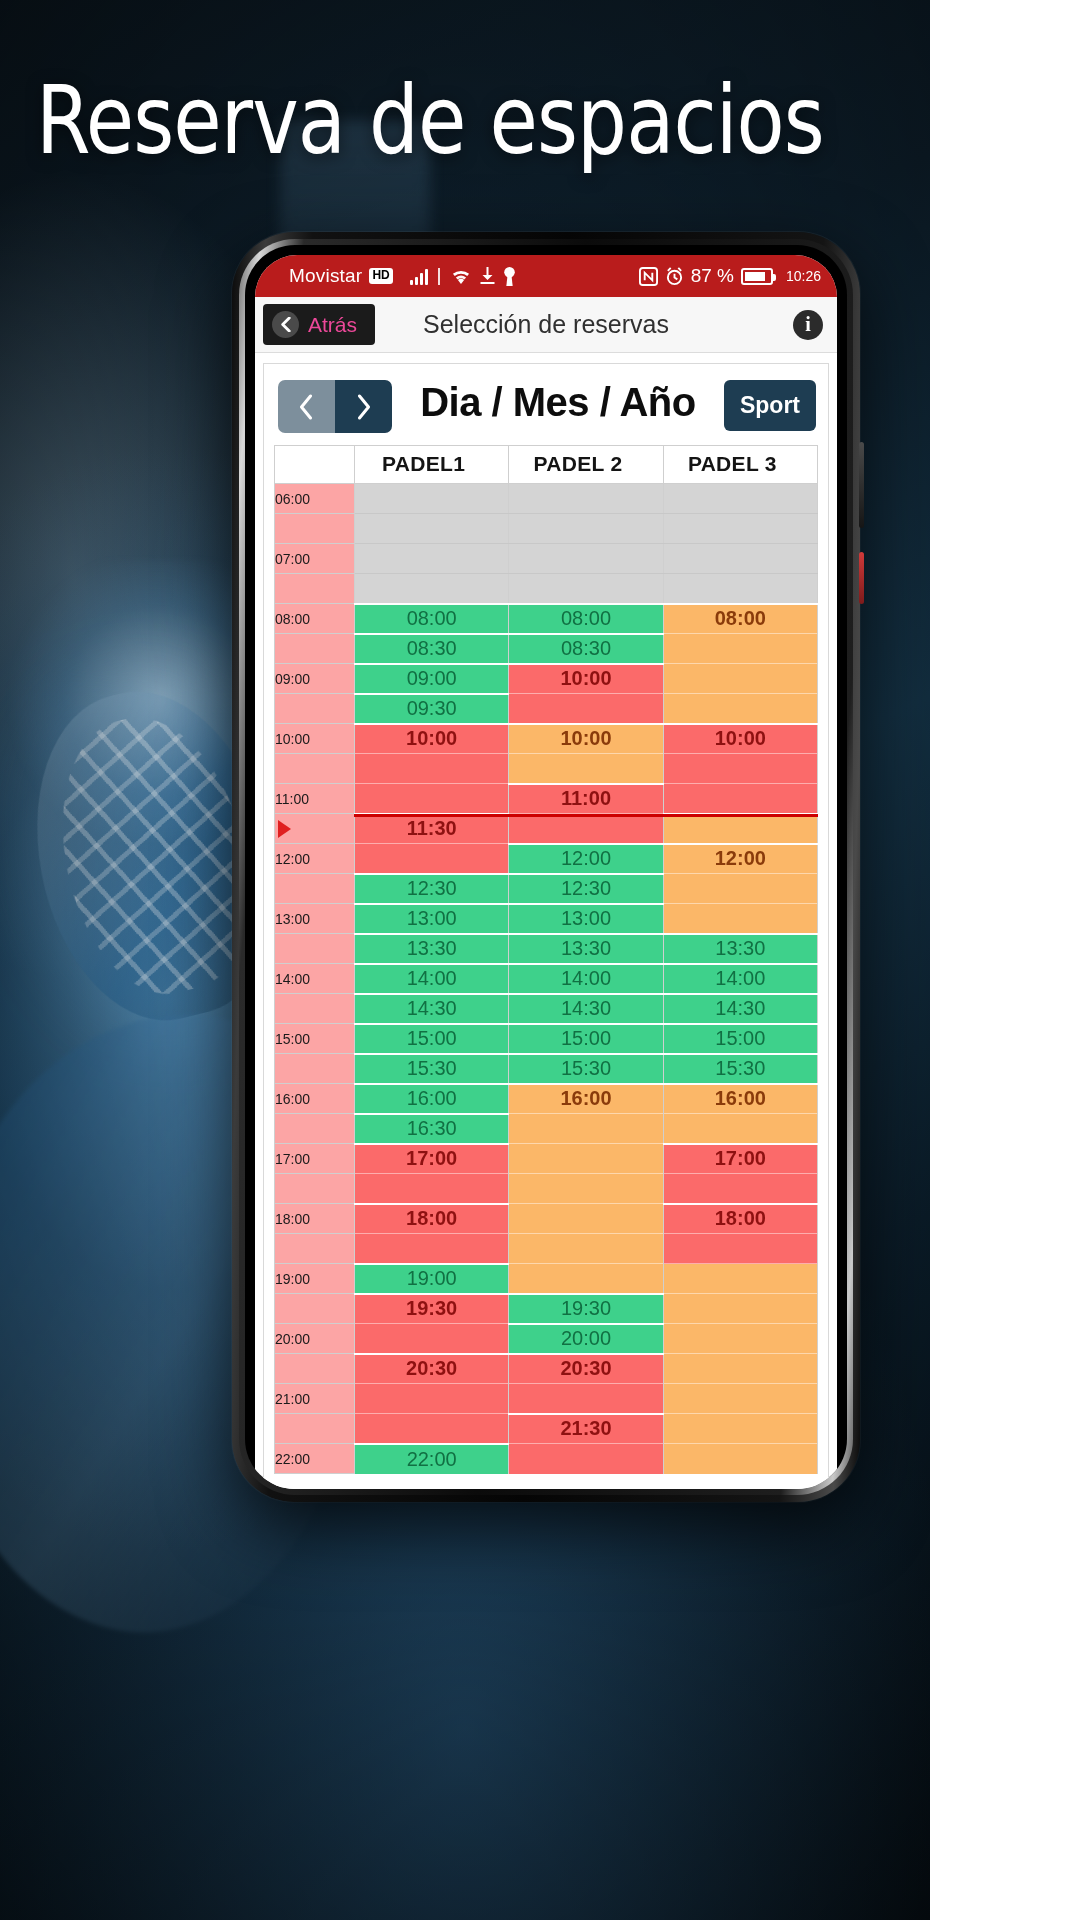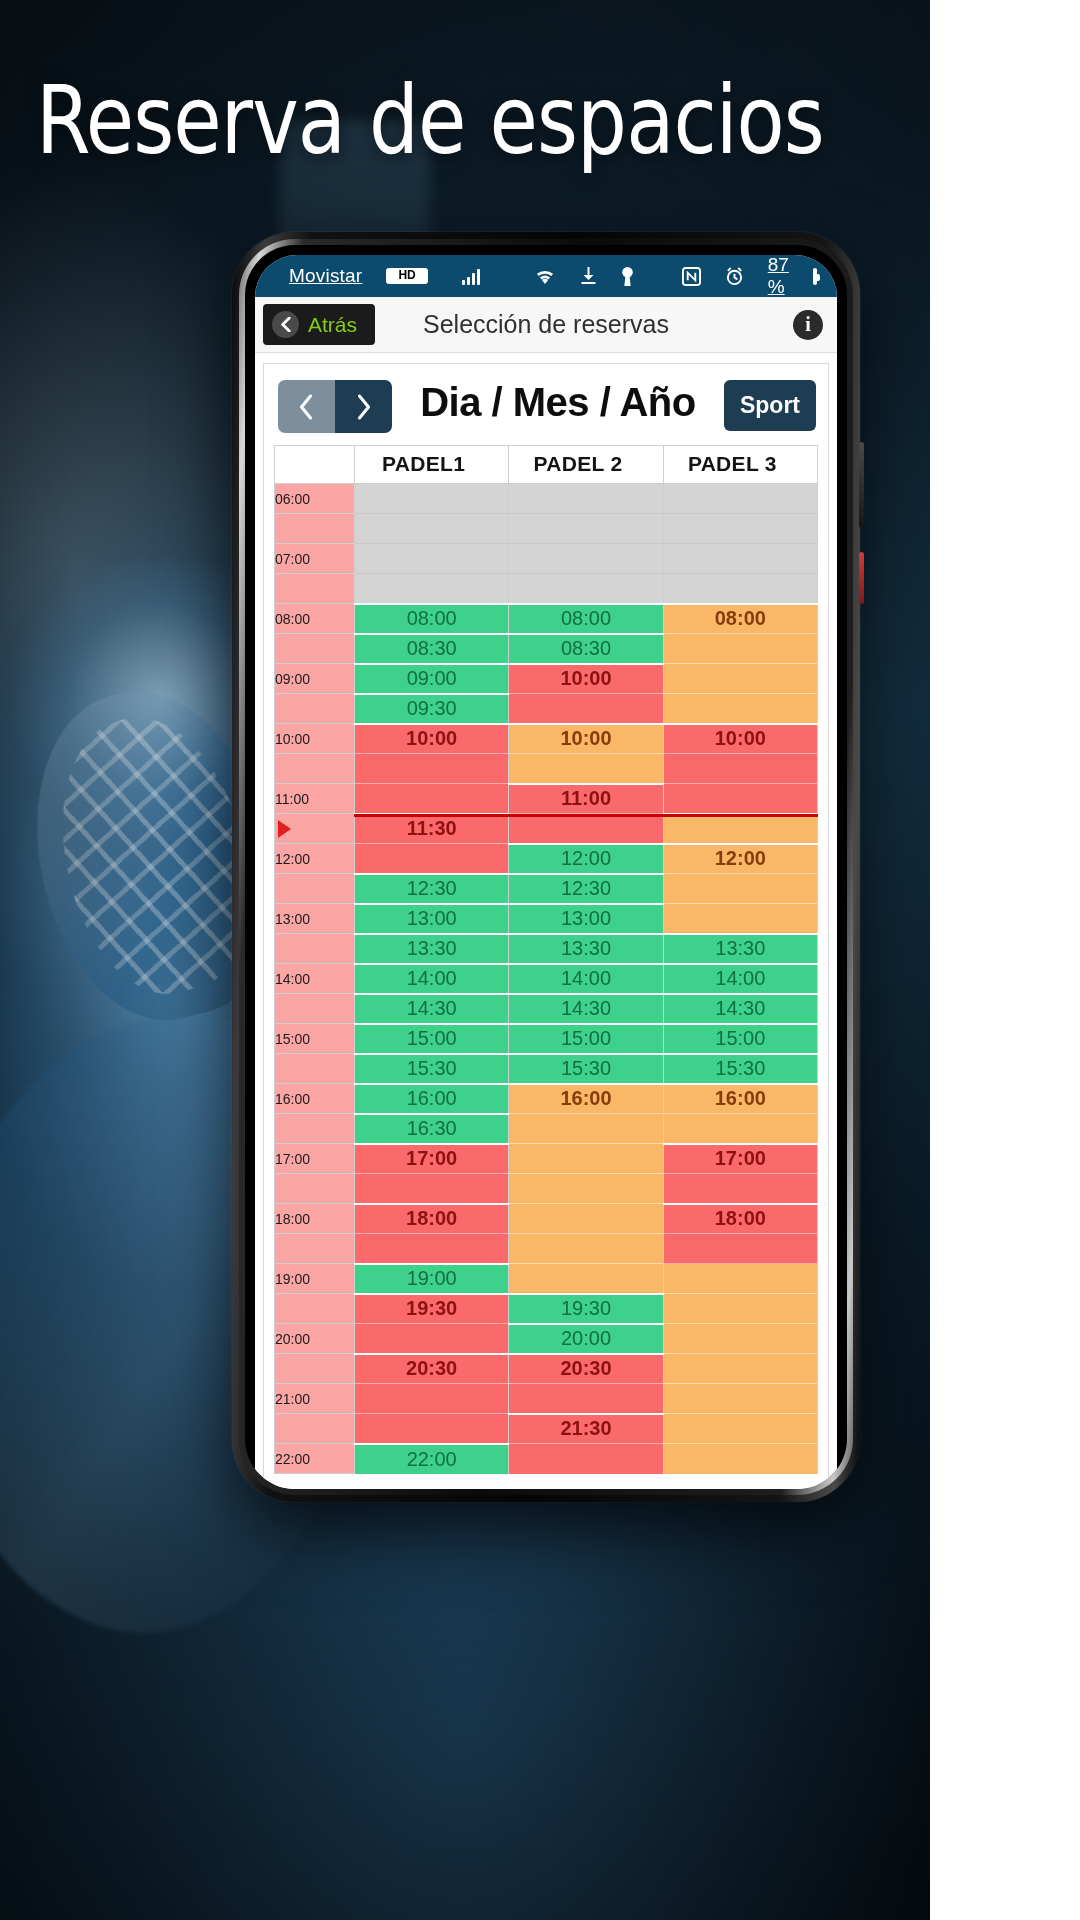"Movistar" .status-bar { background: #0c4a6e -> #b91c1c; gap: 24px -> 7px; text-decoration: underline -> none }
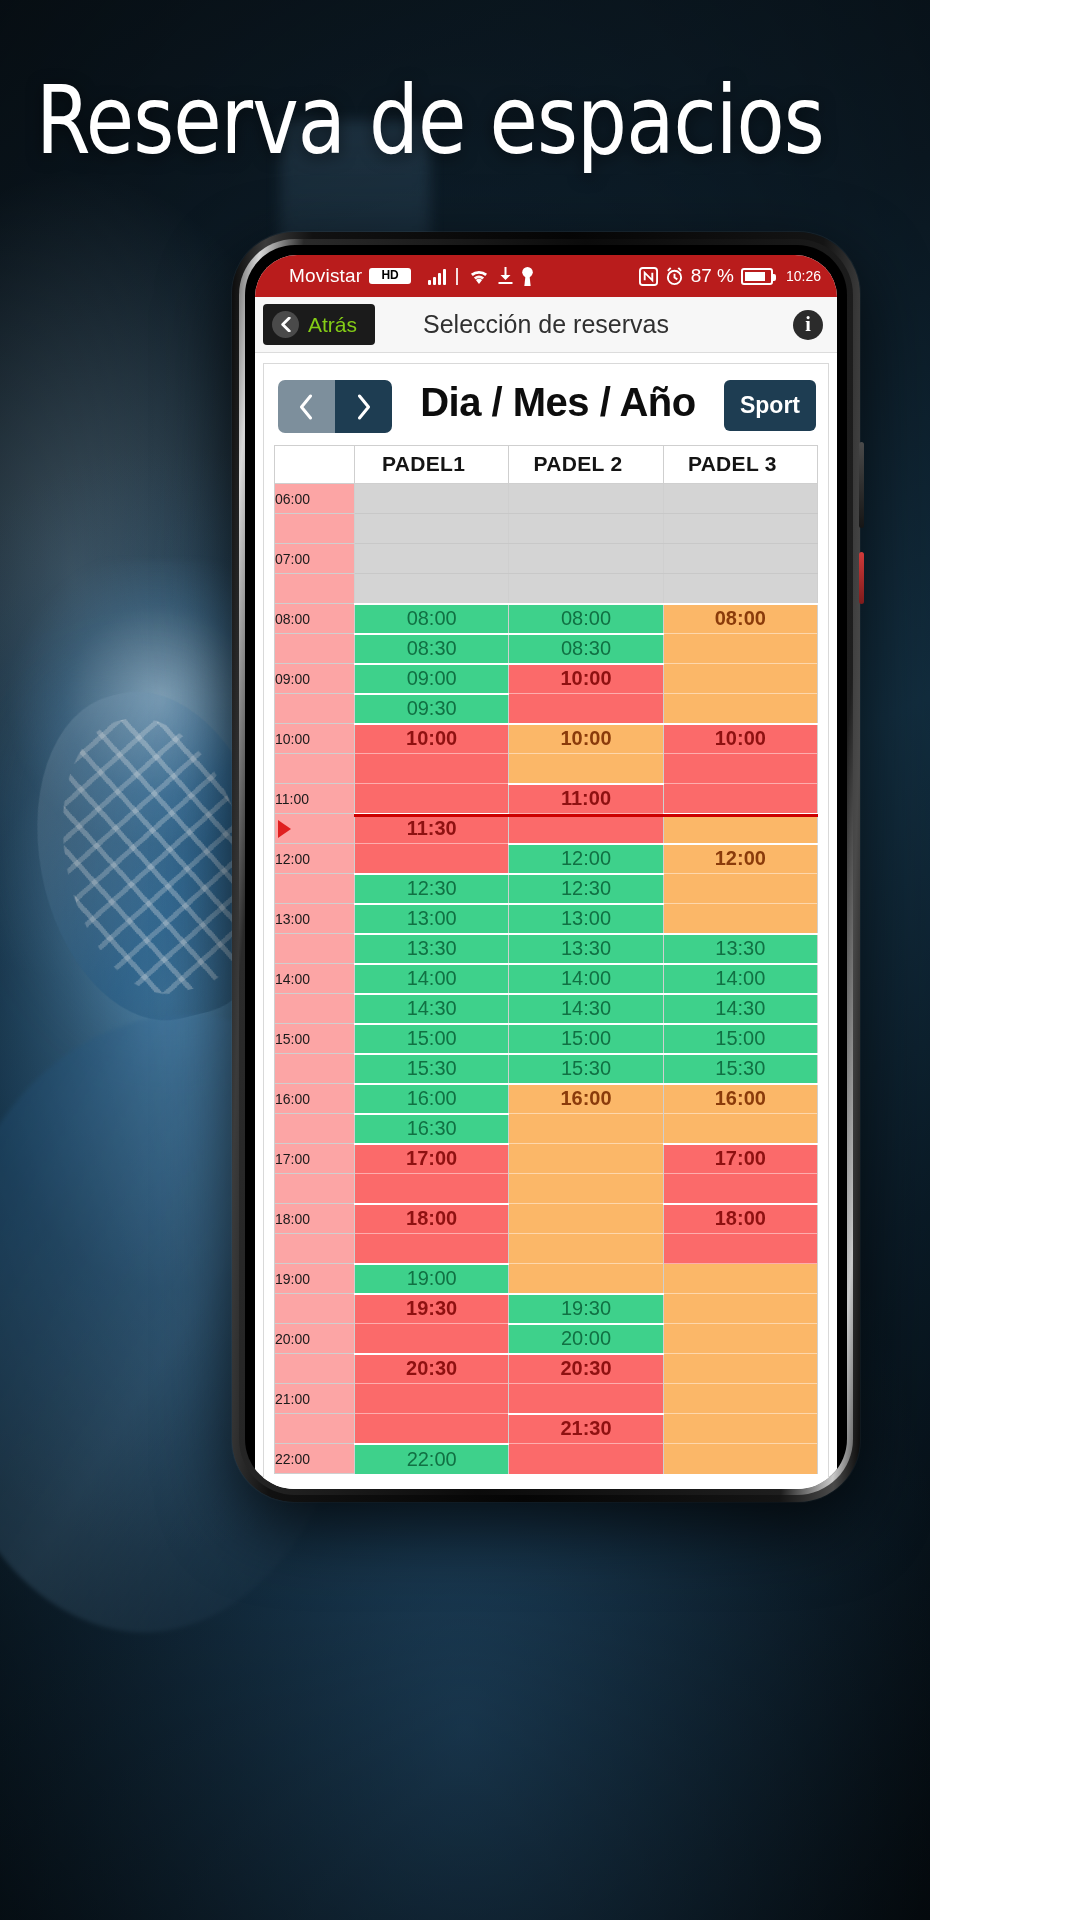"HD" .sb-hd { padding: 1px 12px -> 1px 3px }
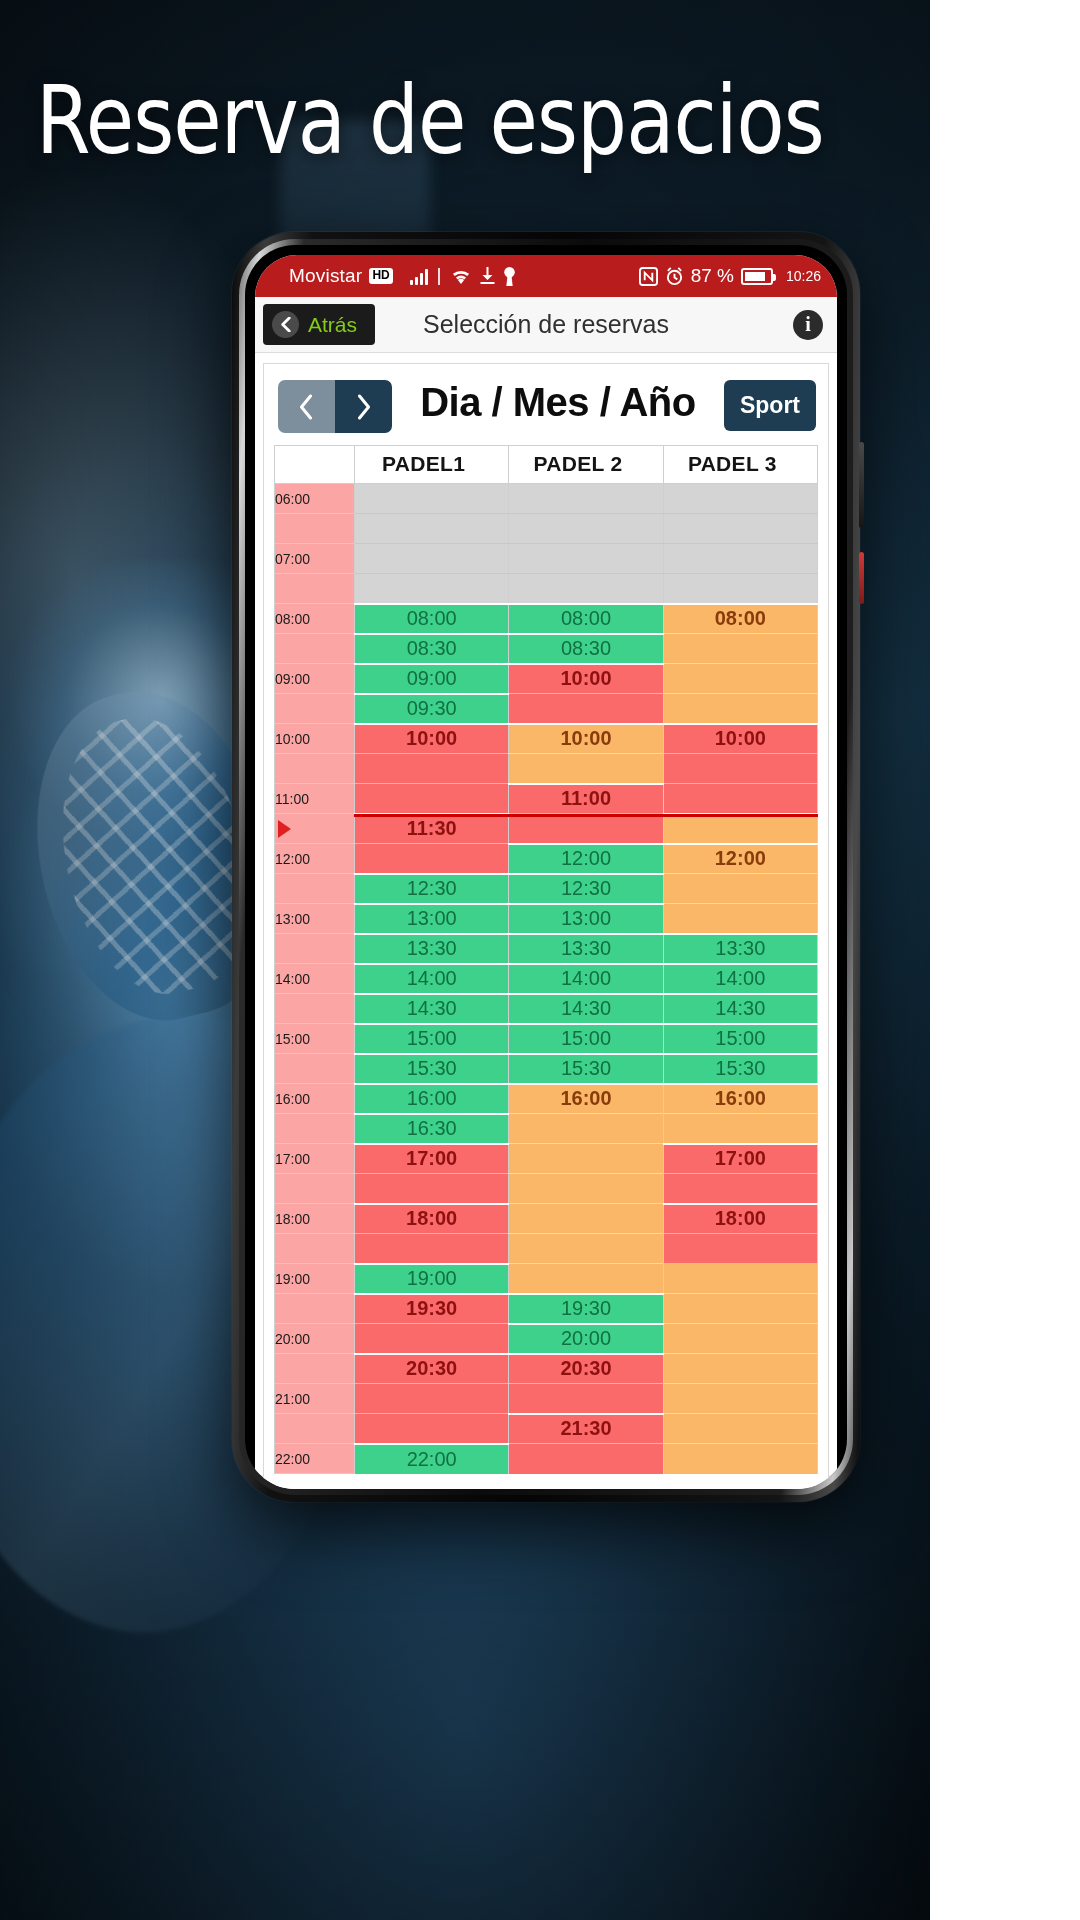"Atrás" .btn-back { color: #84cc16 -> #ec4899 }
